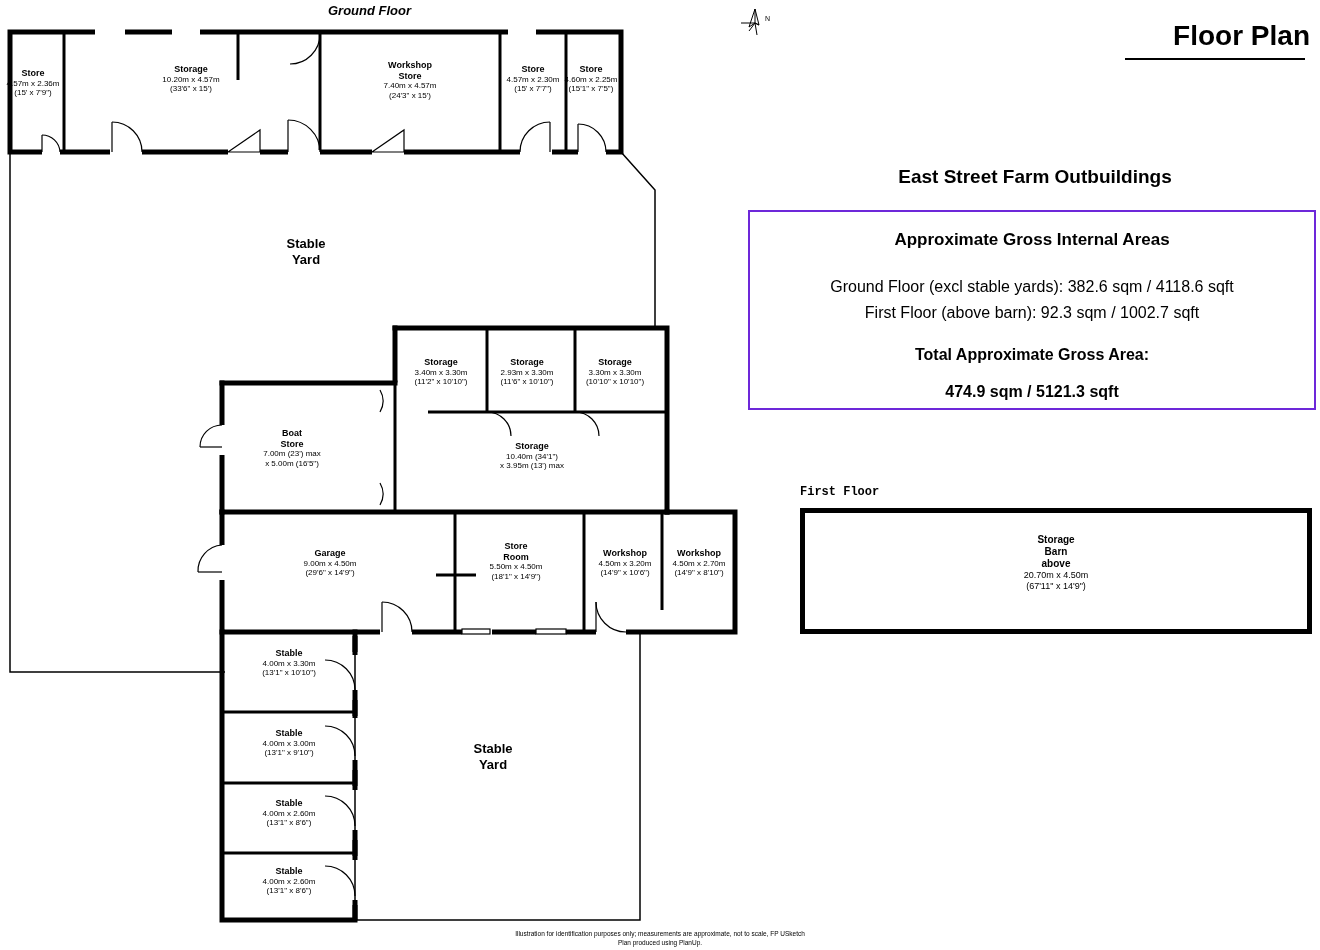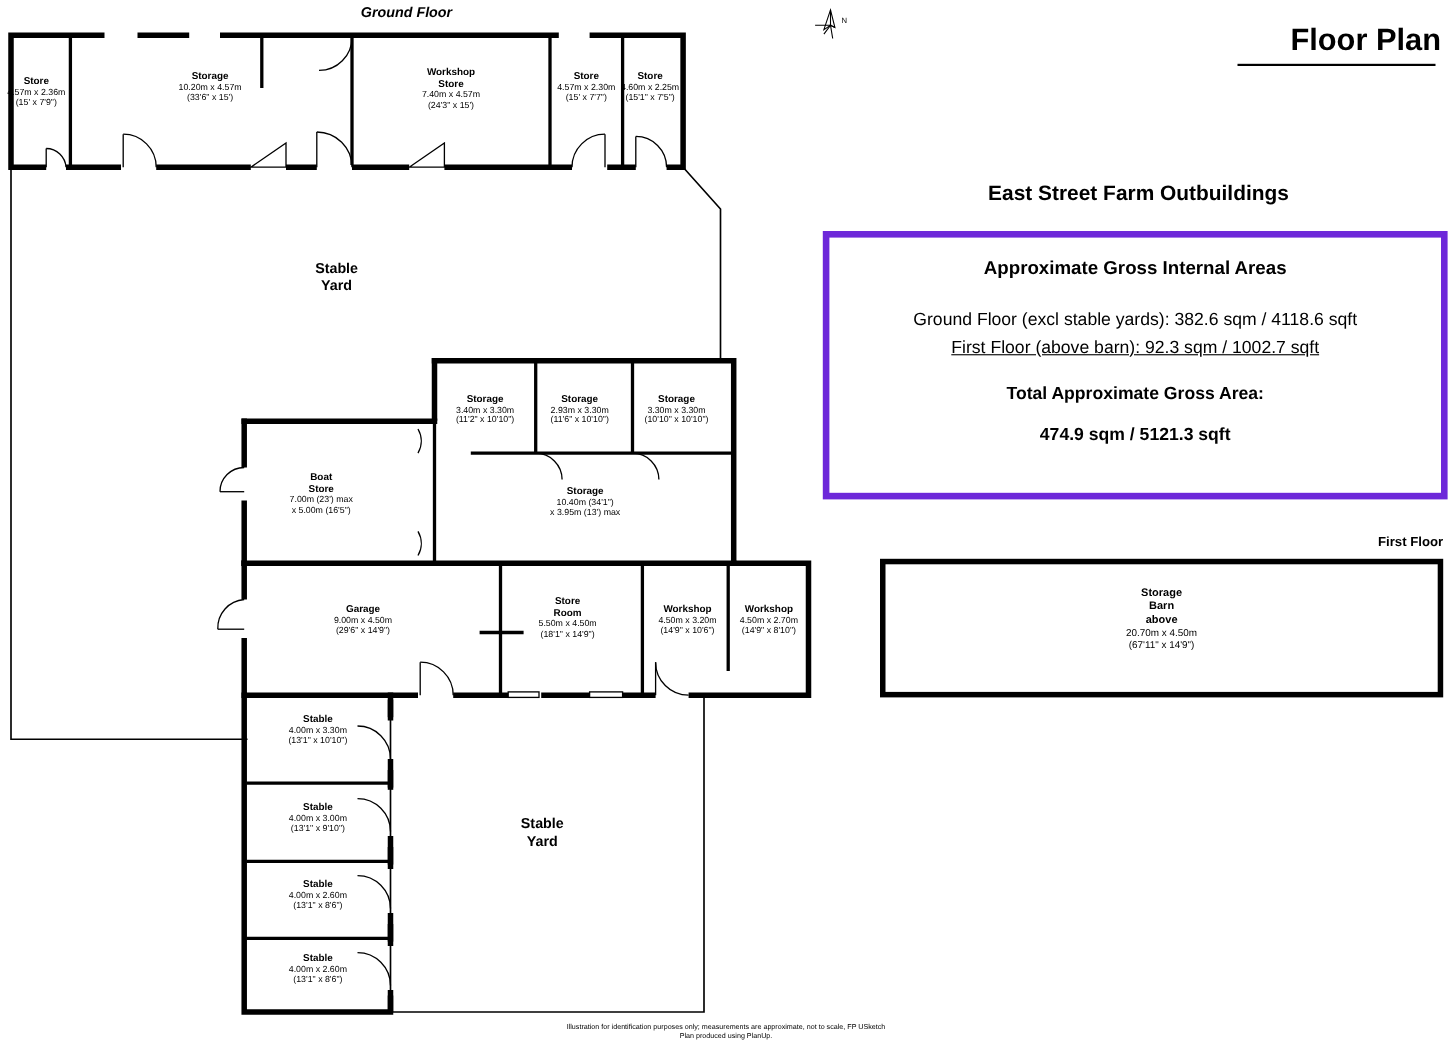"Approximate Gross Internal Areas" .areas-box { border: 6px solid #6d28d9 -> 2px solid #6d28d9; height: 244px -> 200px }
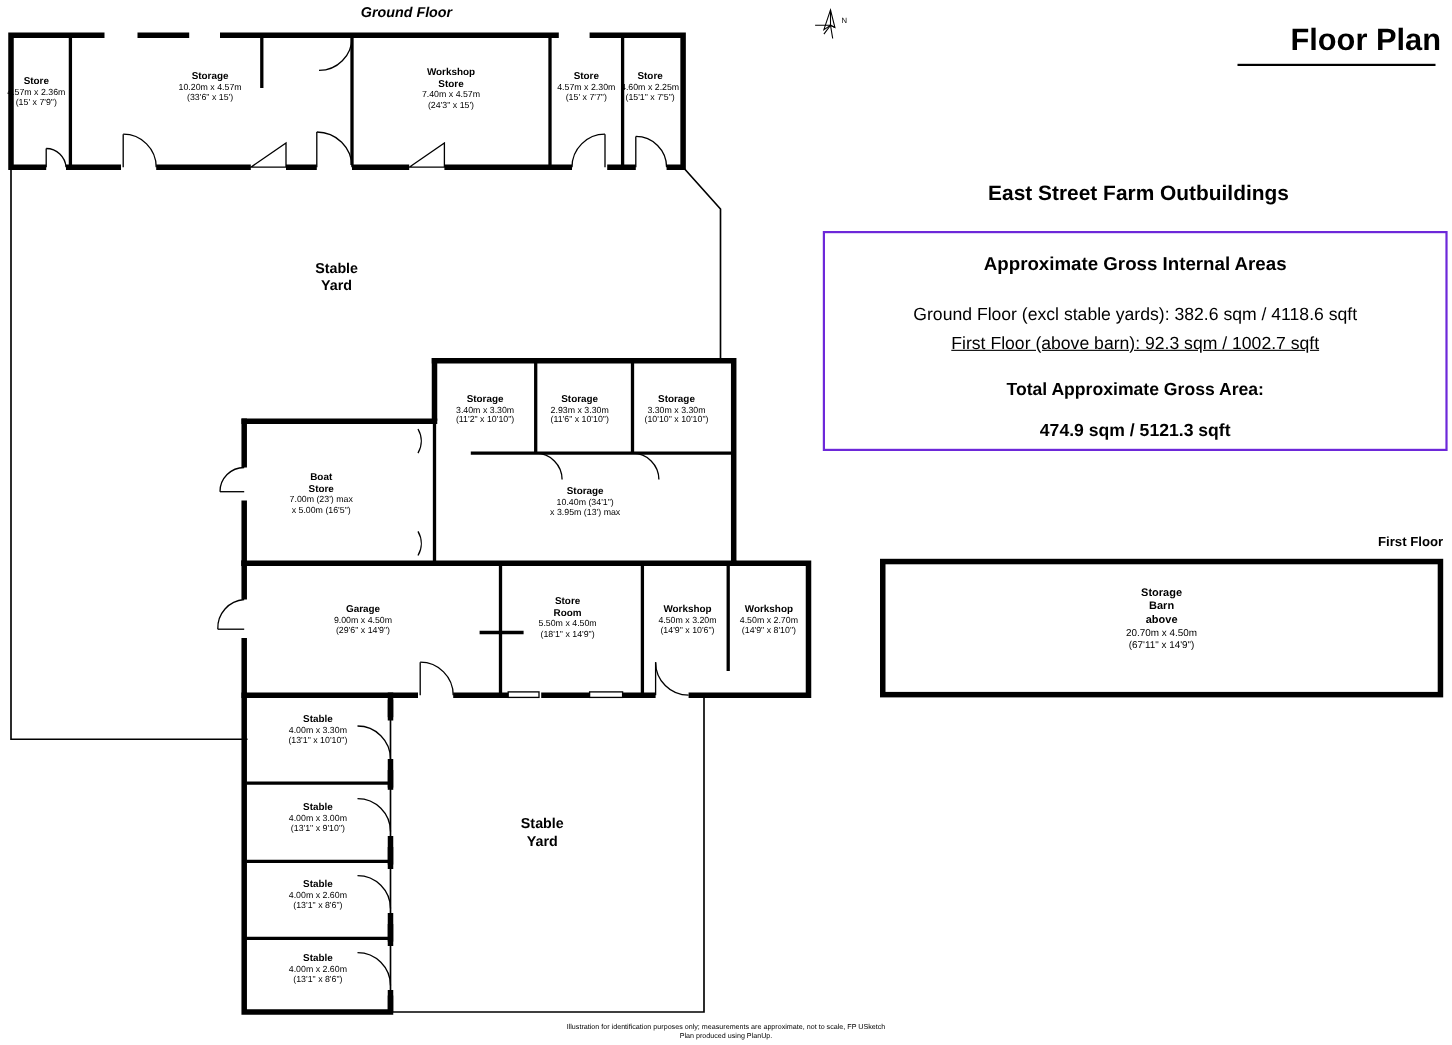"First Floor (above barn): 92.3" .areas-line2 { text-decoration: underline -> none }
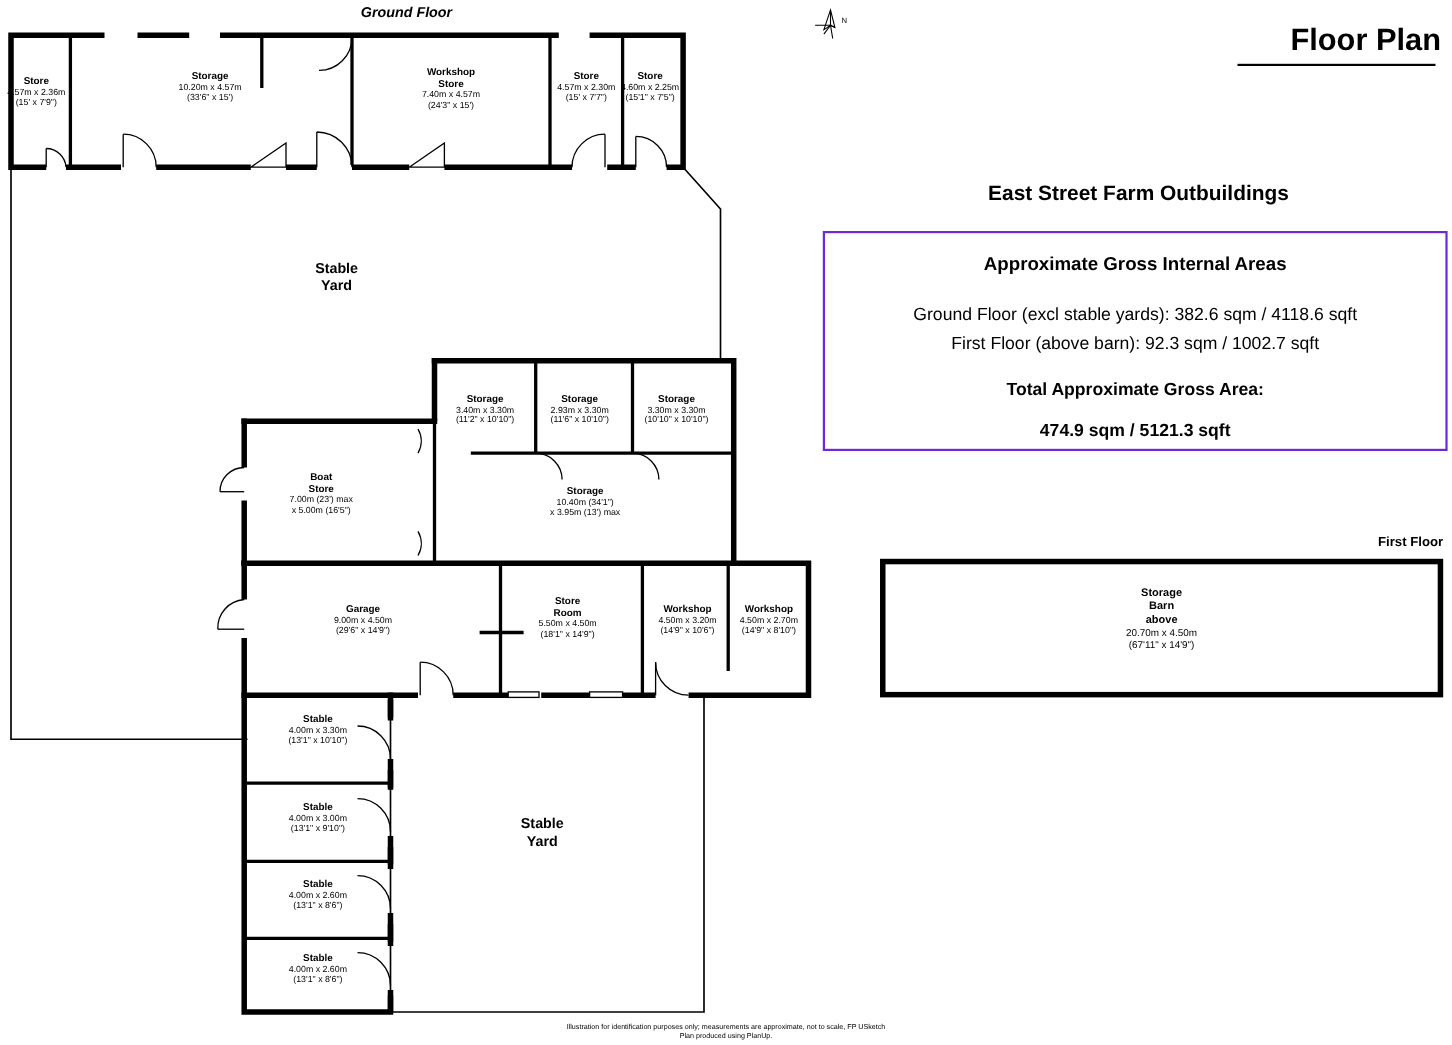"First Floor" .ff-title { font-family: none -> Liberation Mono, monospace; text-align: right -> left }
